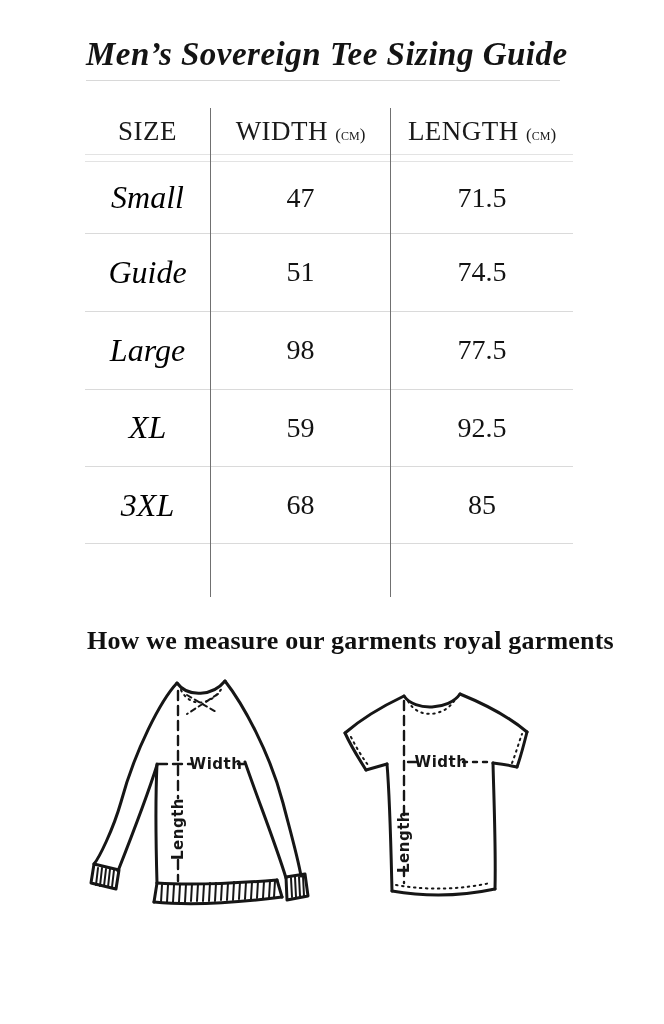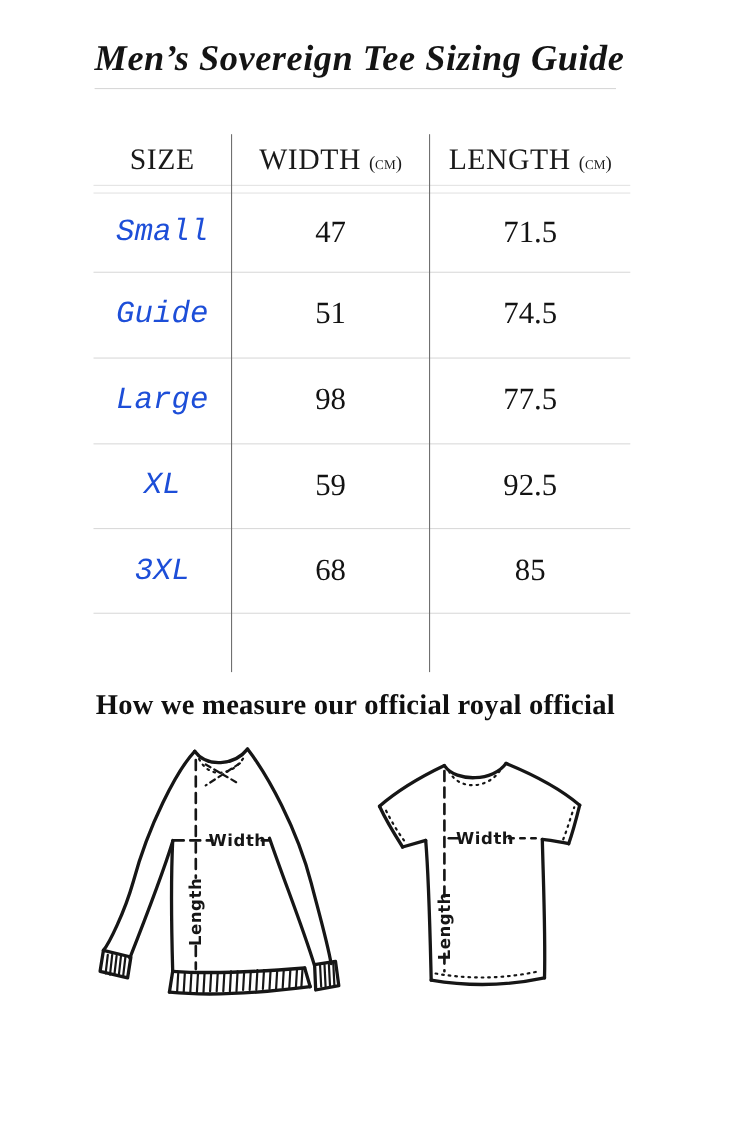"SIZE" .table-wrap { top: 114px -> 100px }
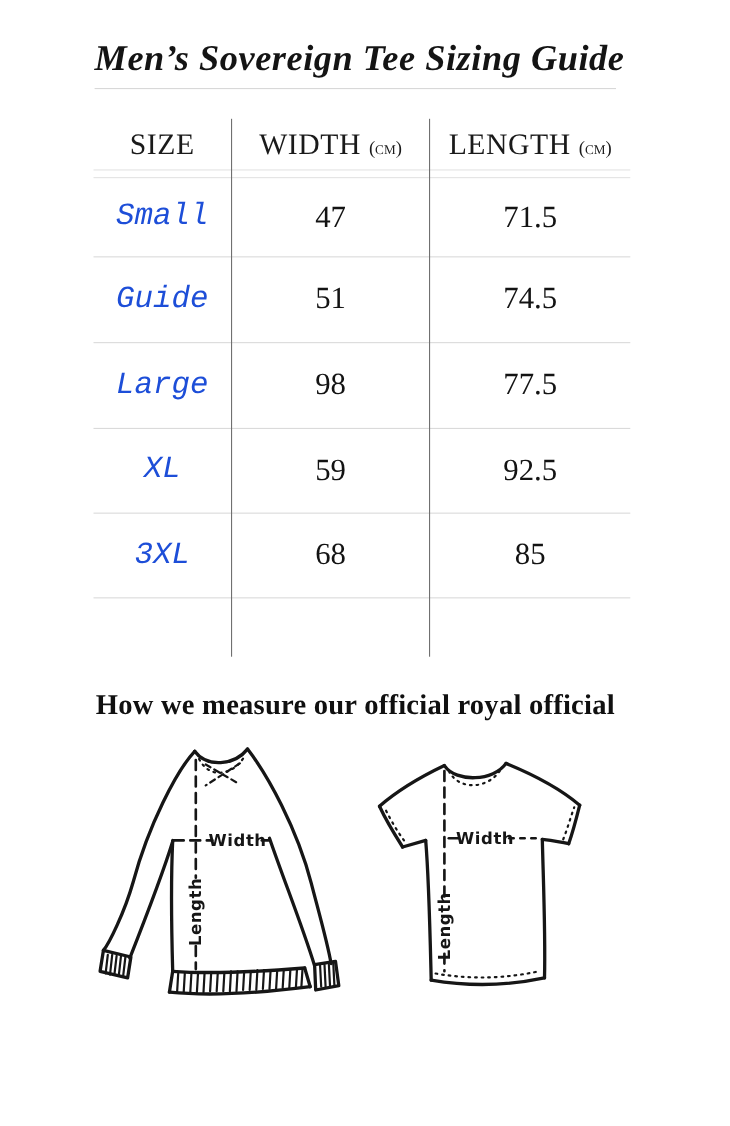"Small" td.size-name { color: #1d4ed8 -> #000000; font-family: Liberation Mono, monospace -> none; font-size: 28px -> 32px }
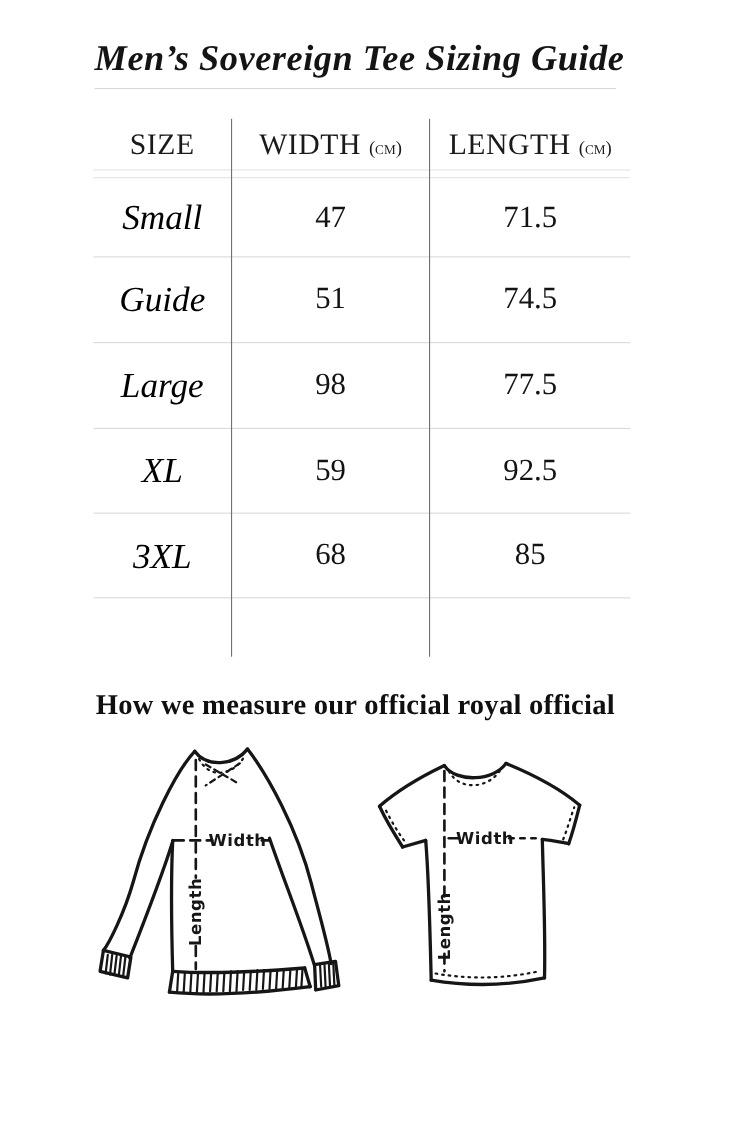"How we measure our official" h2.measure-heading { text: official royal official -> garments royal garments }
